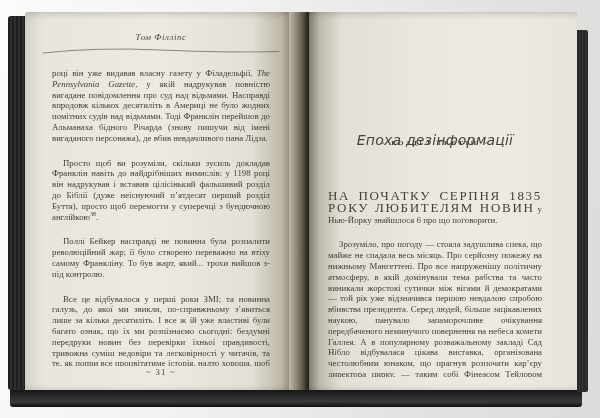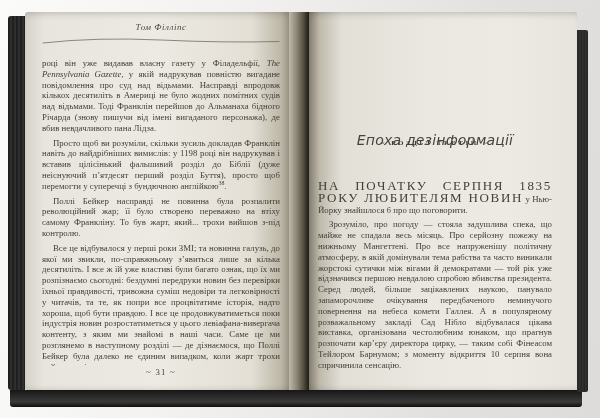"Том Філліпс" .running-head { margin-top: none -> 10px }
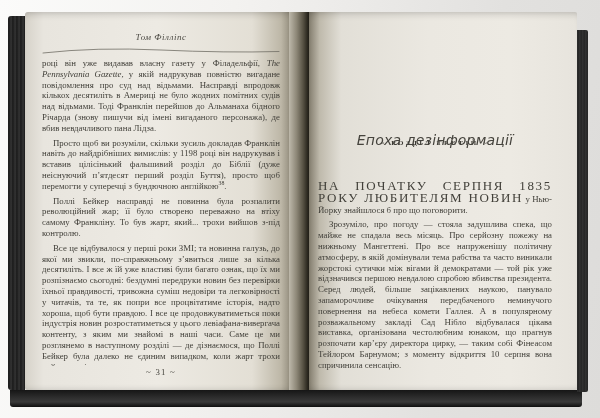"році він уже видавав власну" .body-text p { margin: 4px -> 14px }
